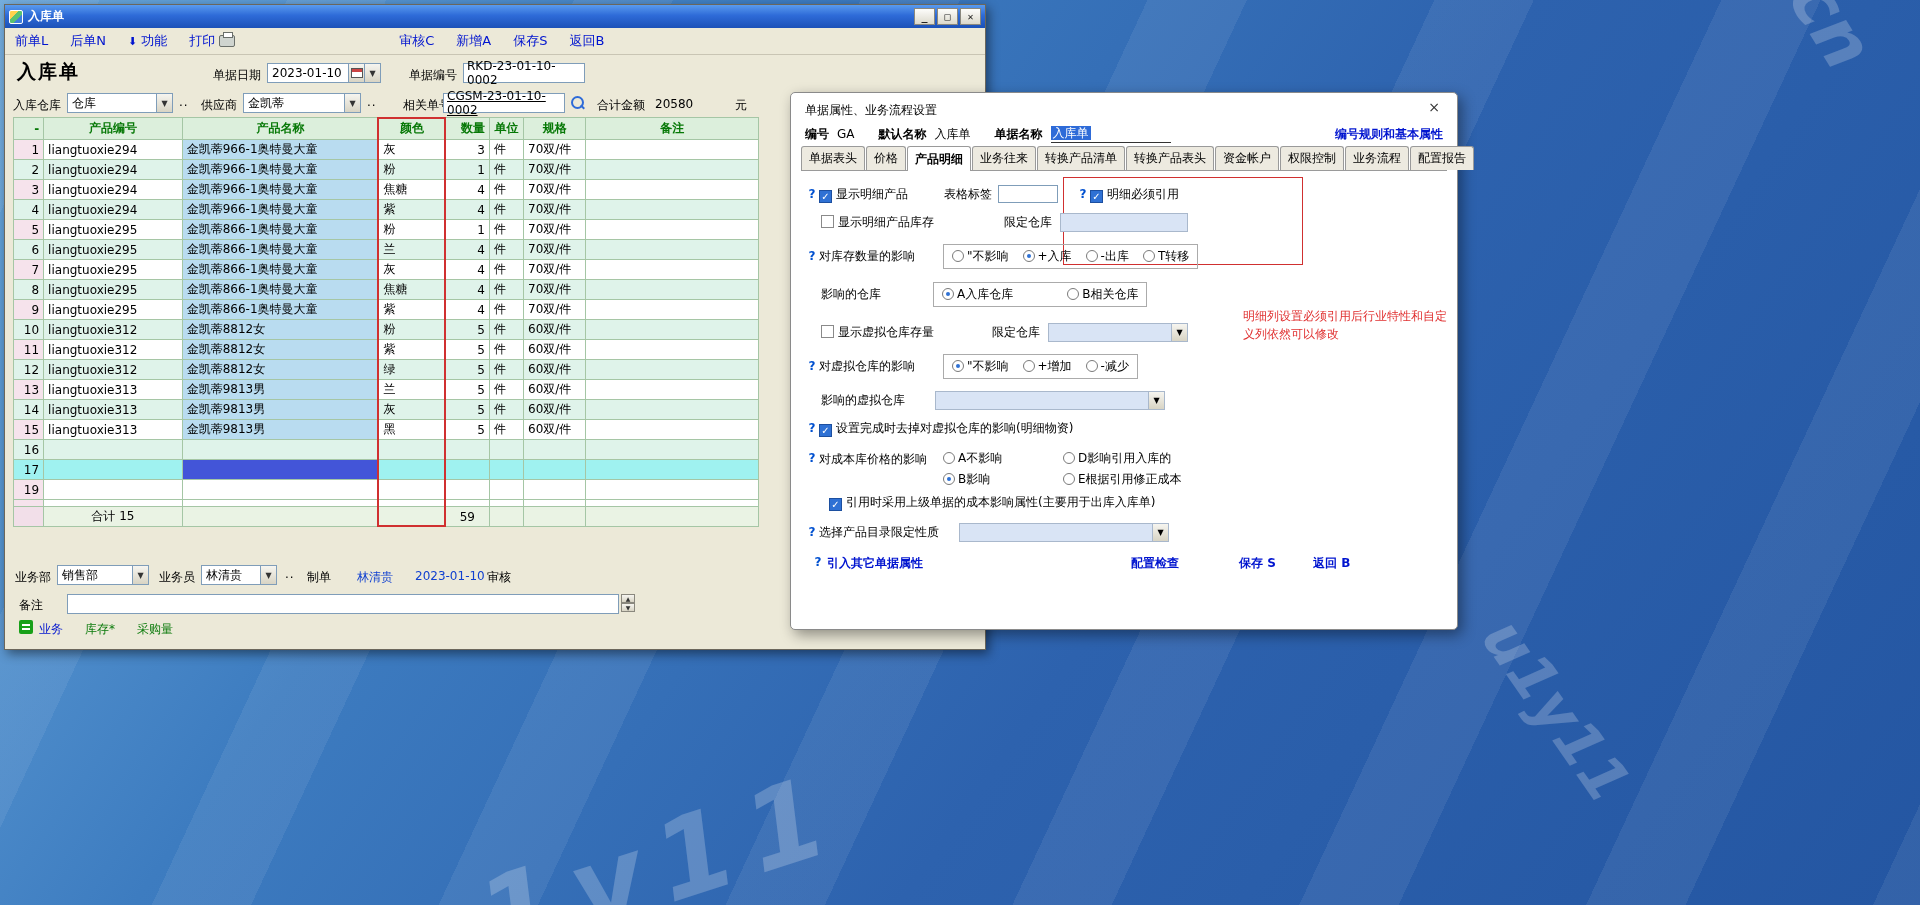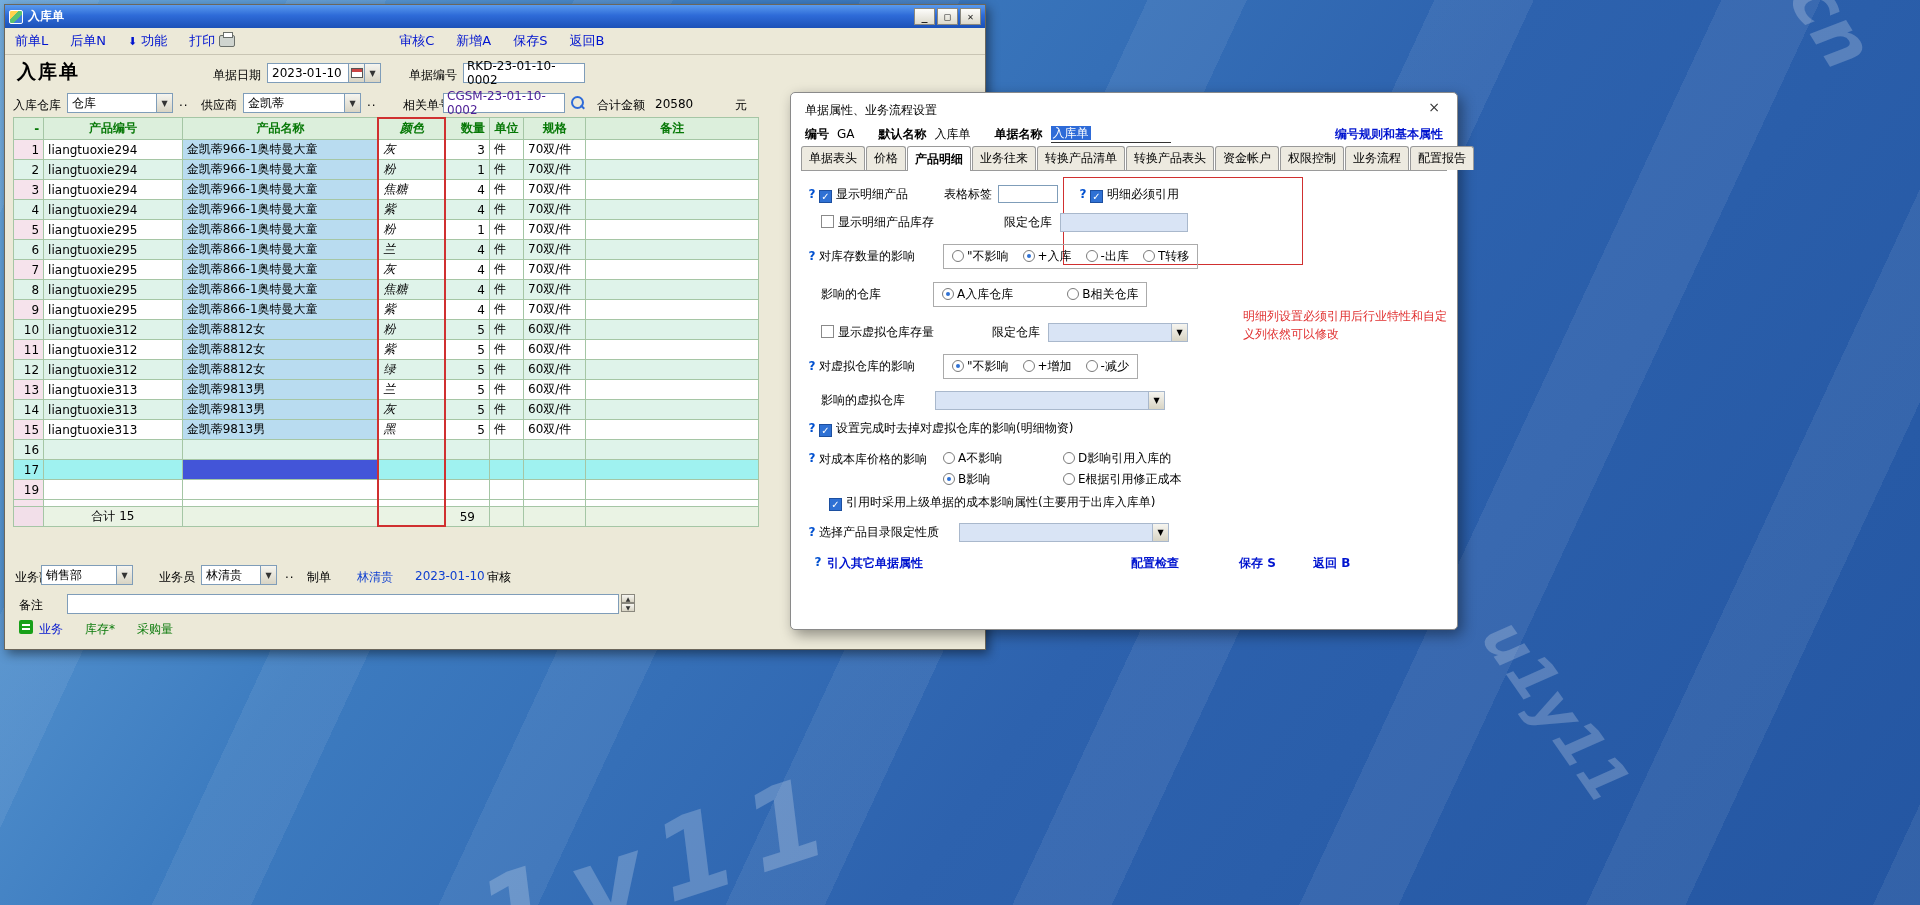"CGSM-23-01-10-0002" .red-text { color: #4c1d95 -> #000000; text-decoration: none -> underline }
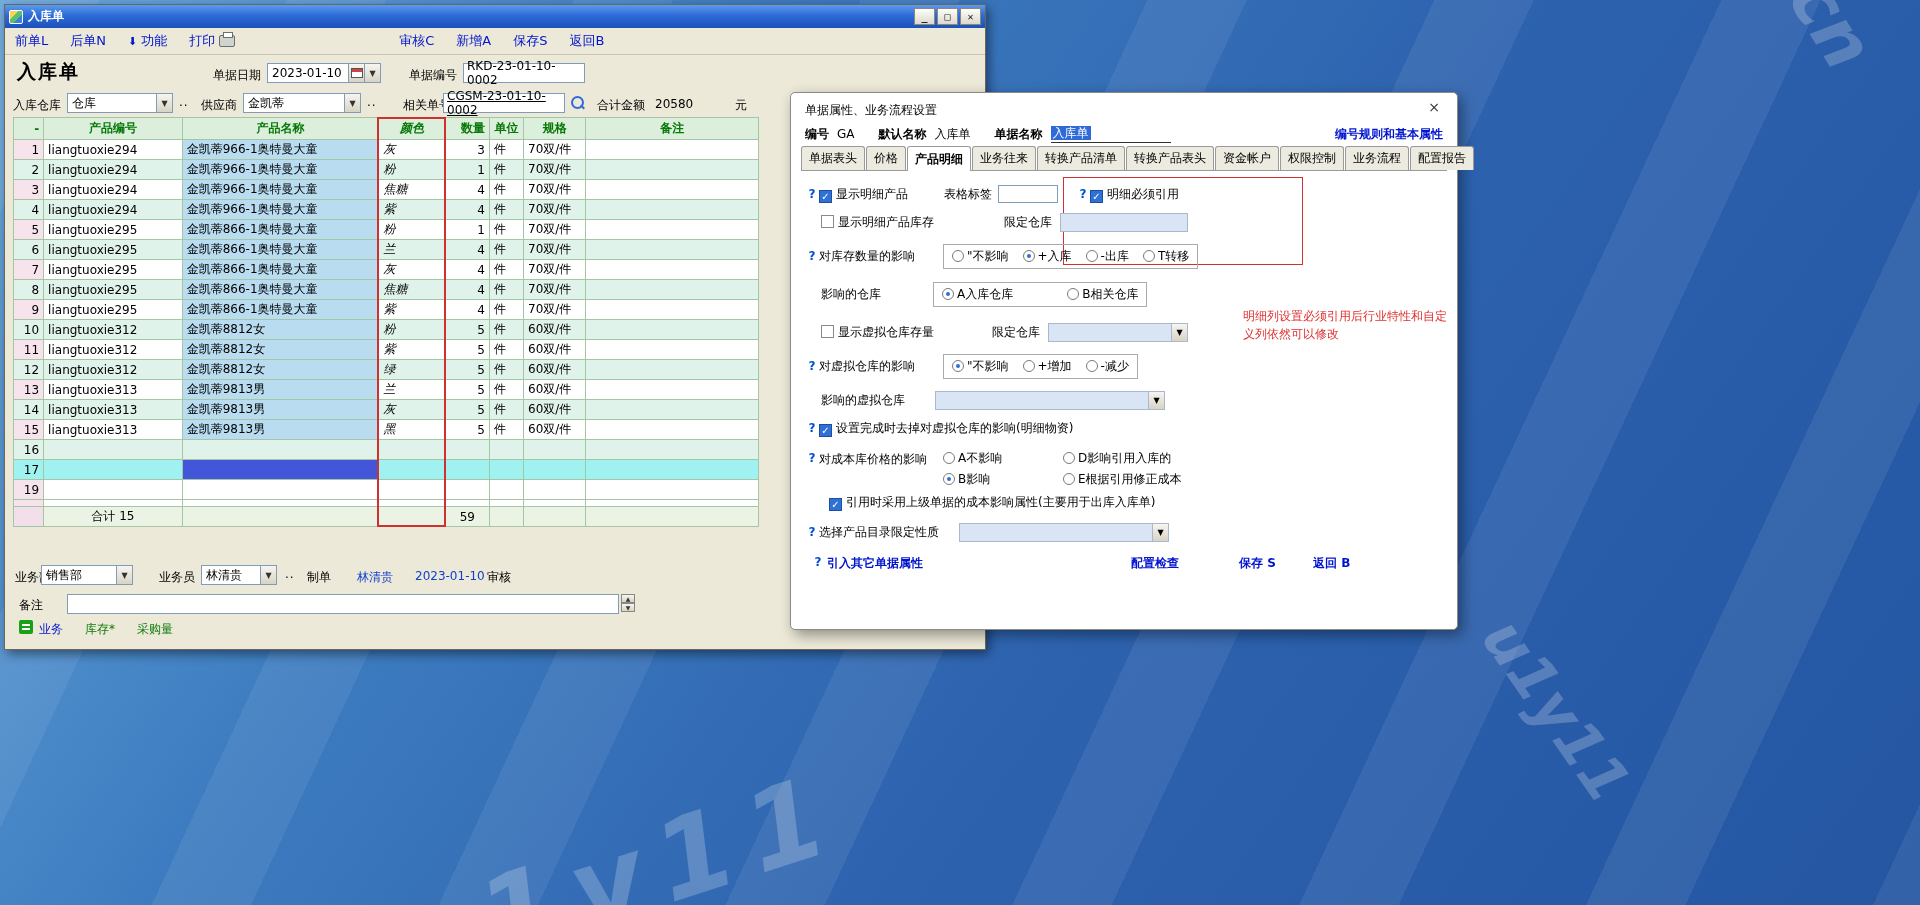"颜色" .c-color { font-style: italic -> none }
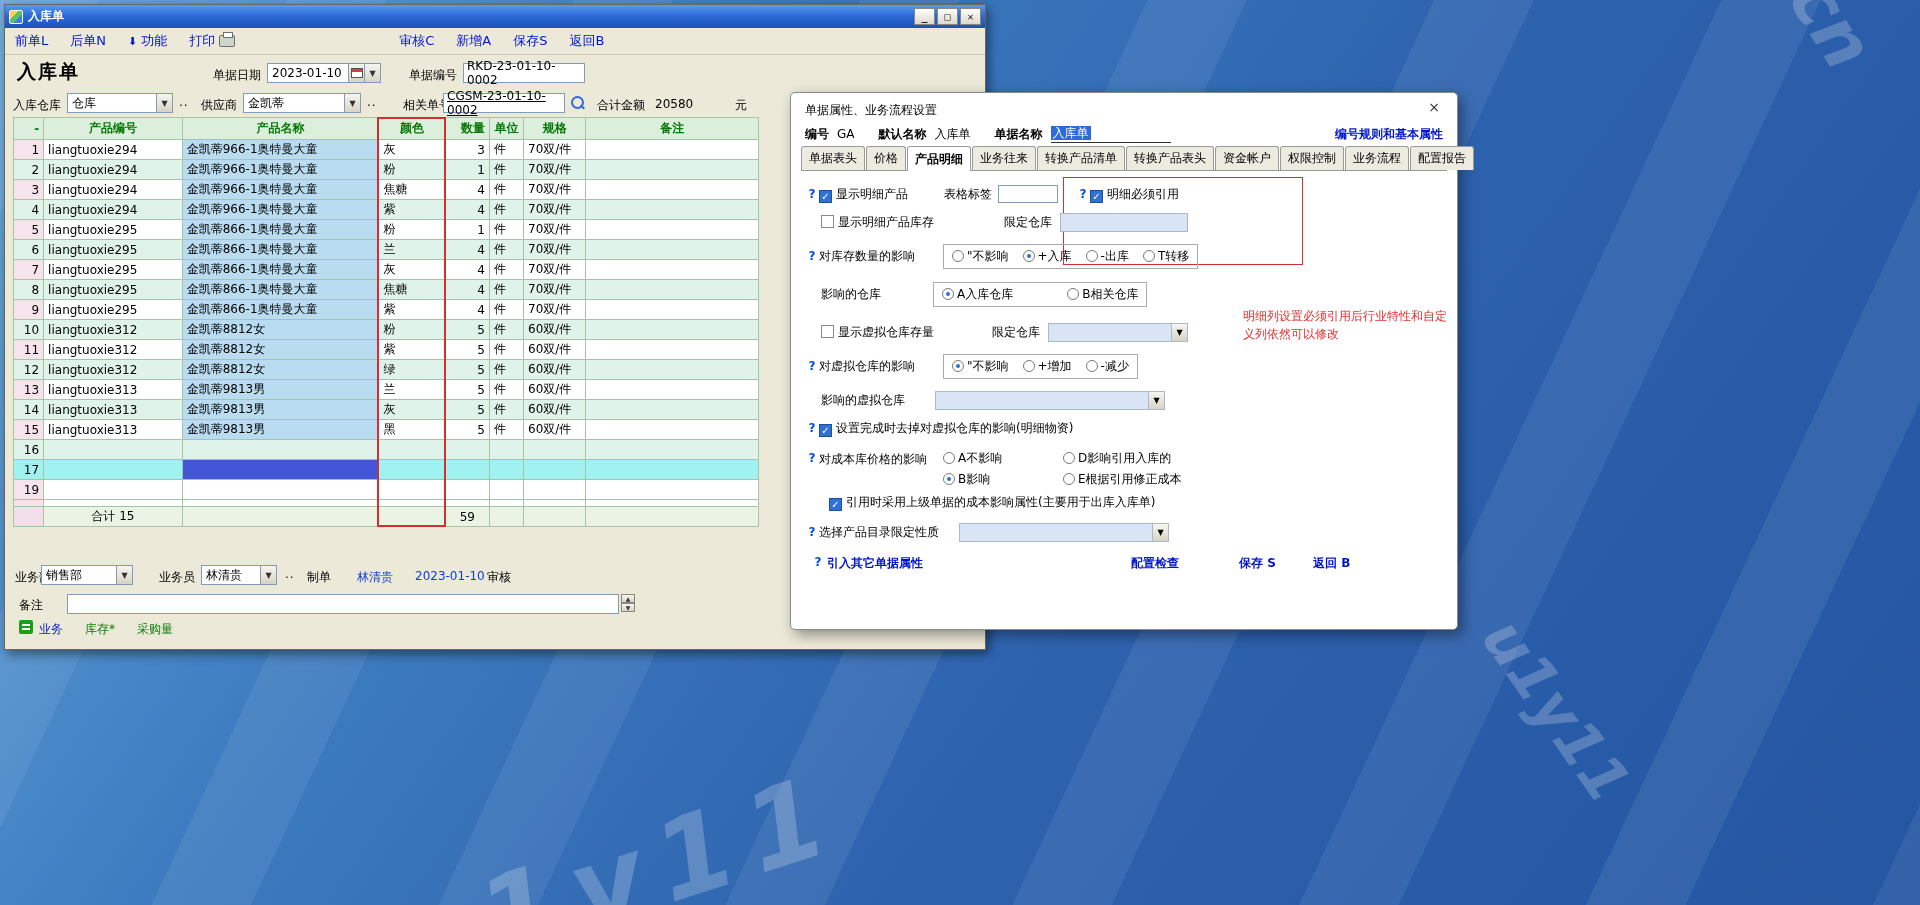"销售部" span.abs { left: 36px -> 52px }
